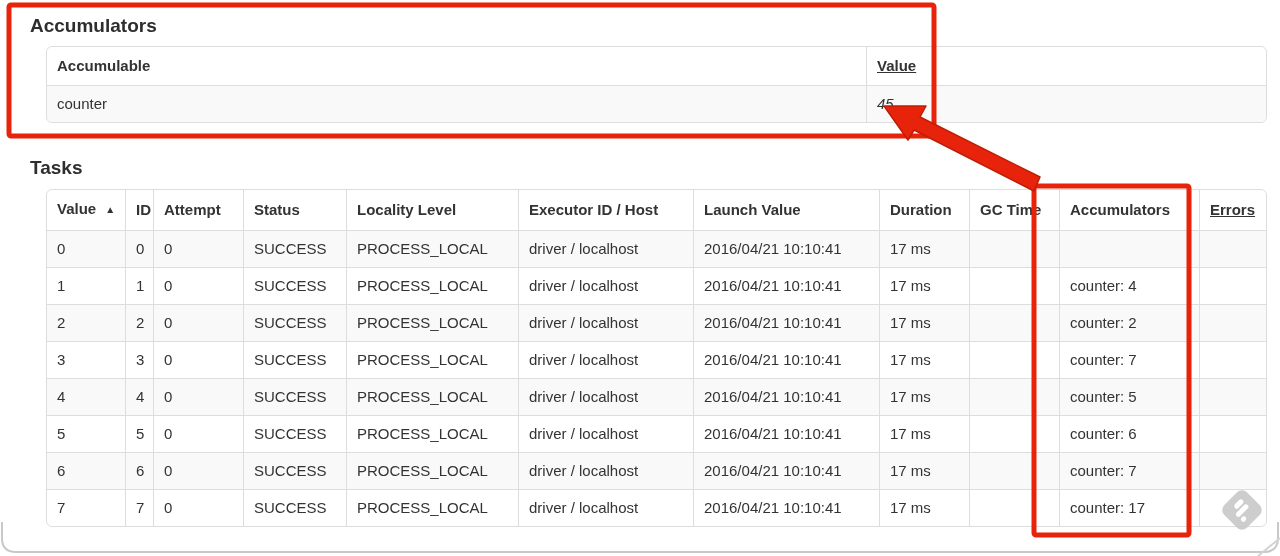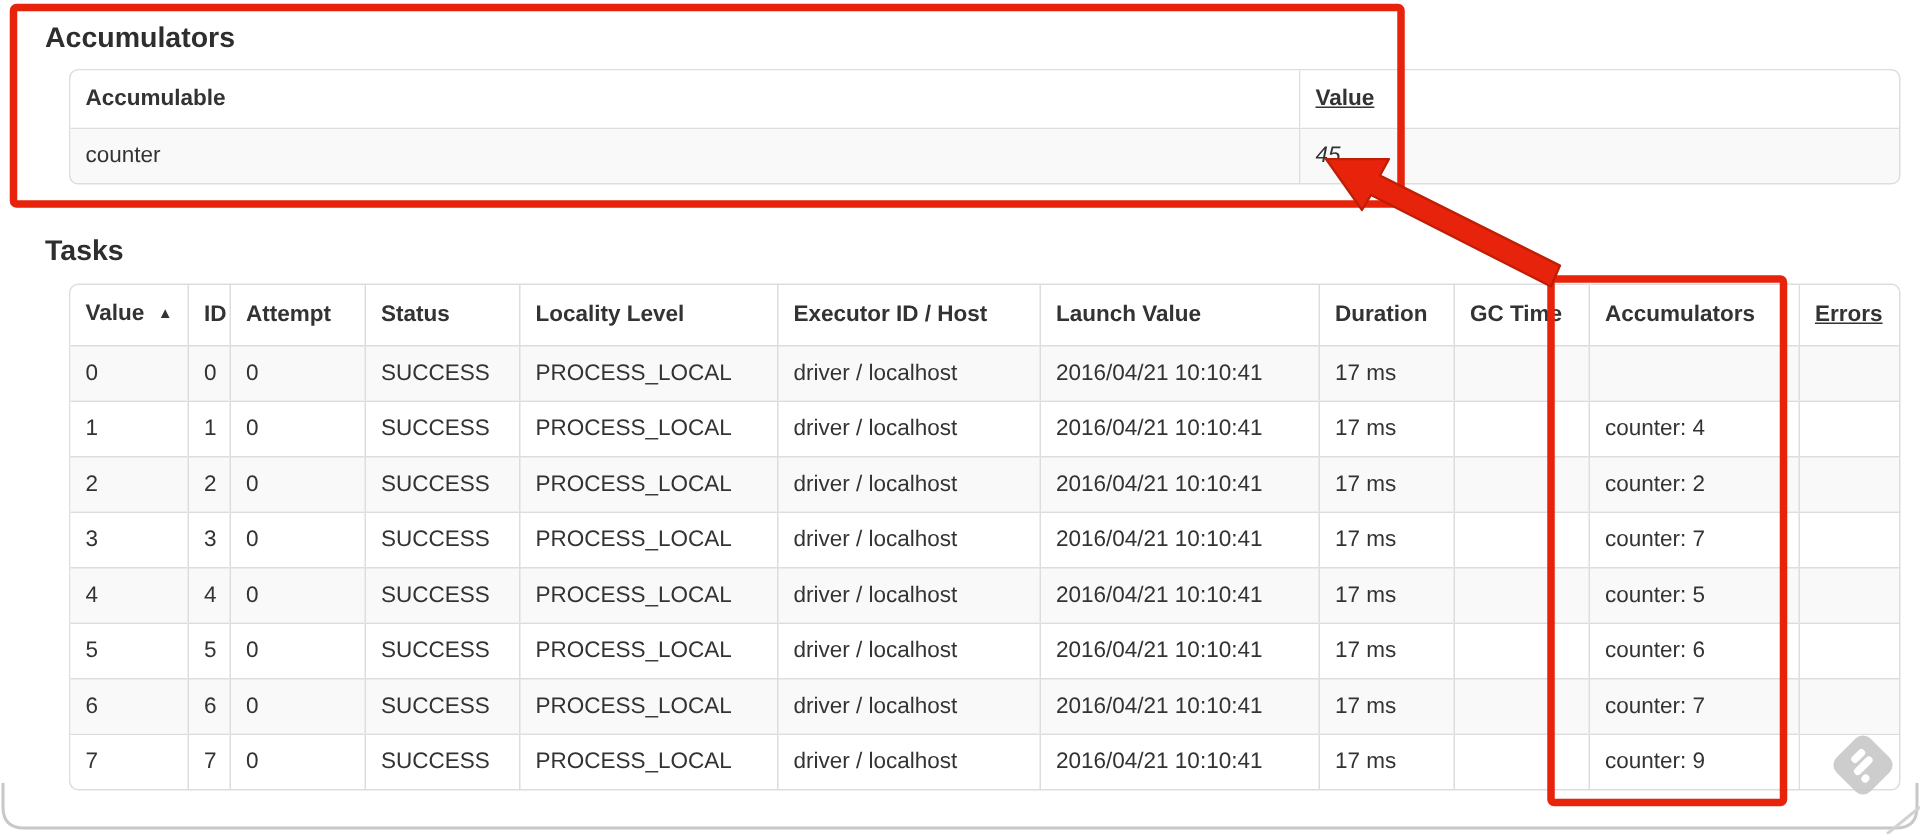"counter: 9" td { text: 9 -> 17 }
